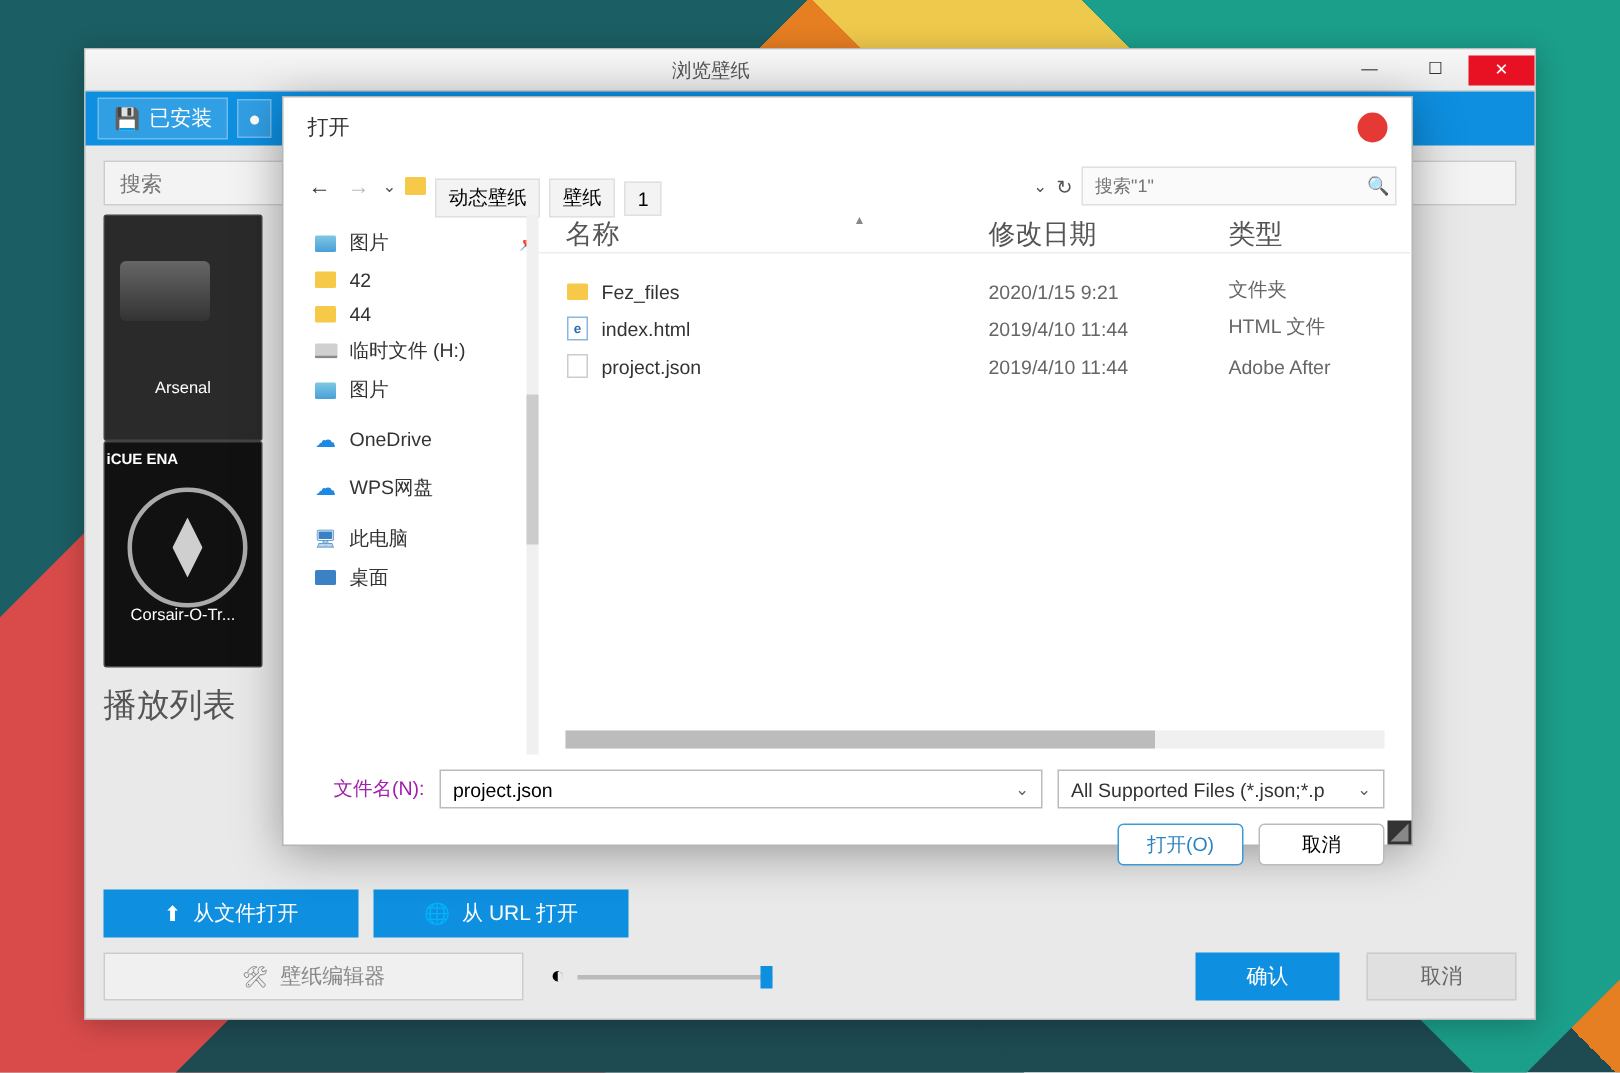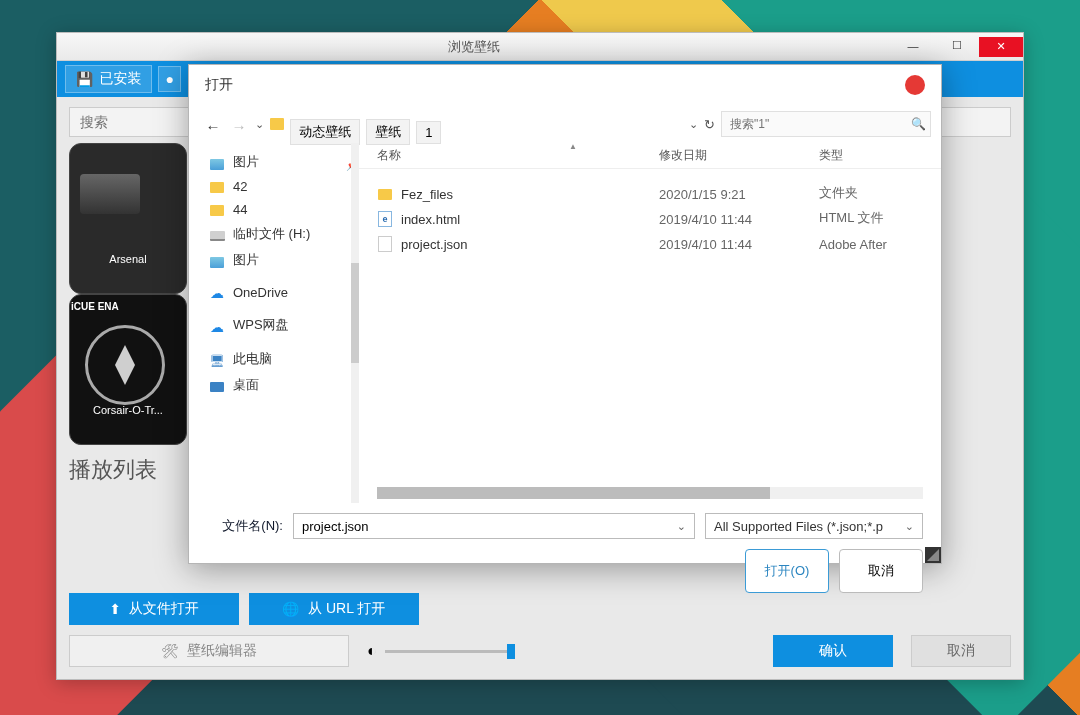"图片" .side-item { align-items: flex-end -> center }
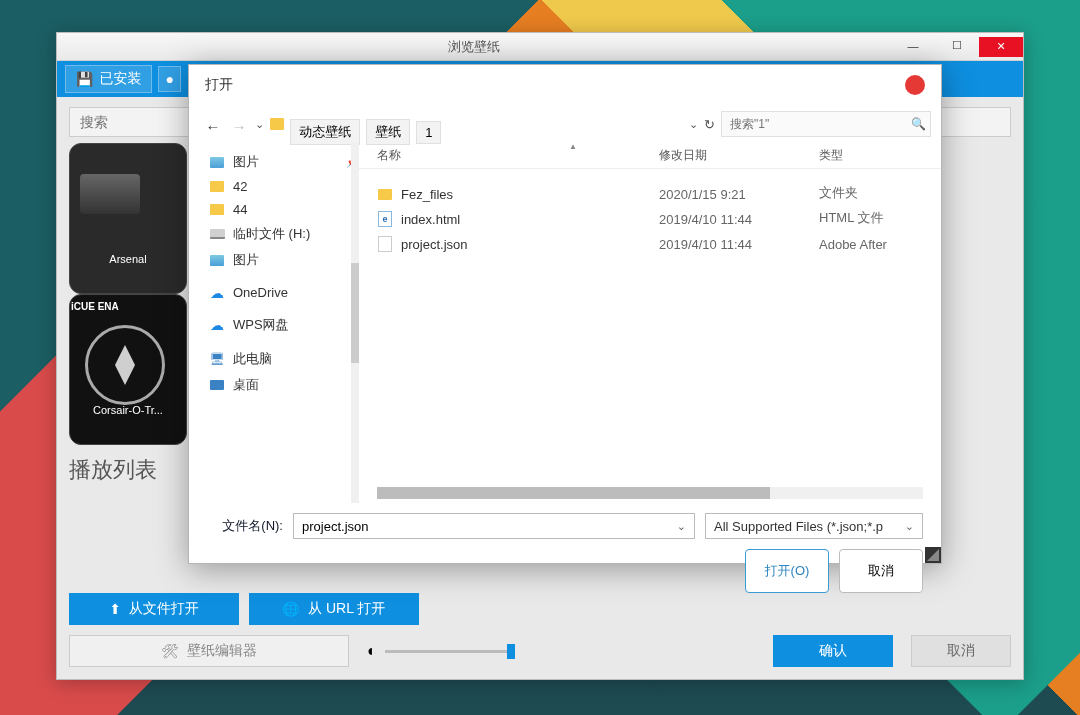"名称" .list-head { font-size: 12px -> 18px }
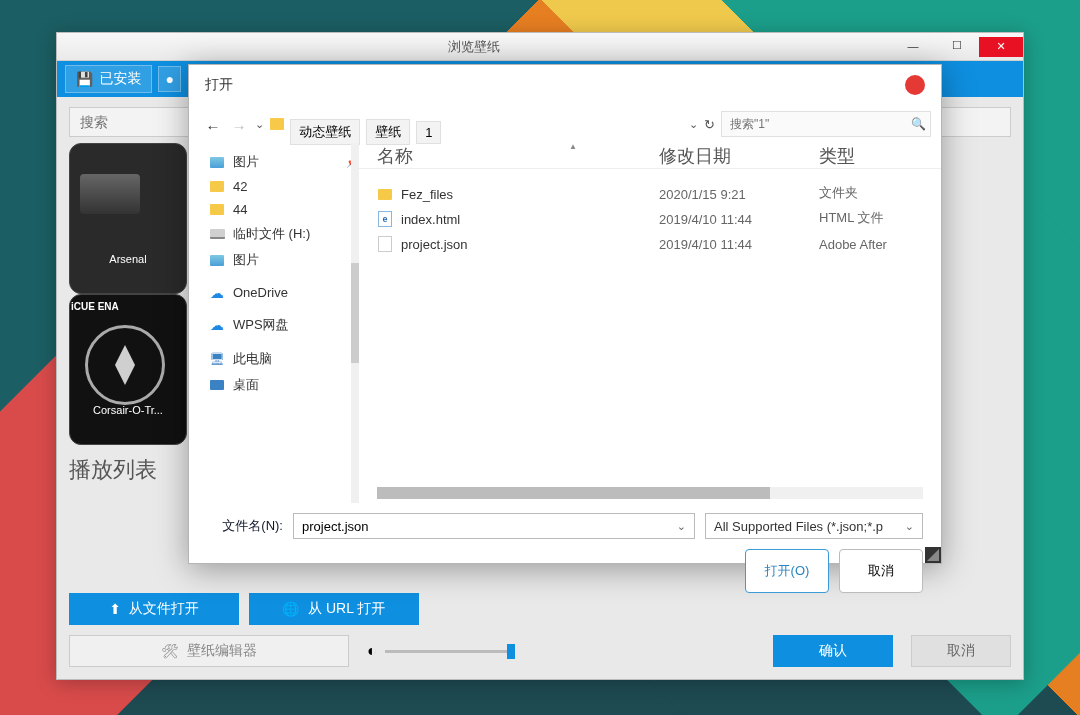"Arsenal" .thumb { border-radius: 12px -> 2px; width: 118px -> 106px }
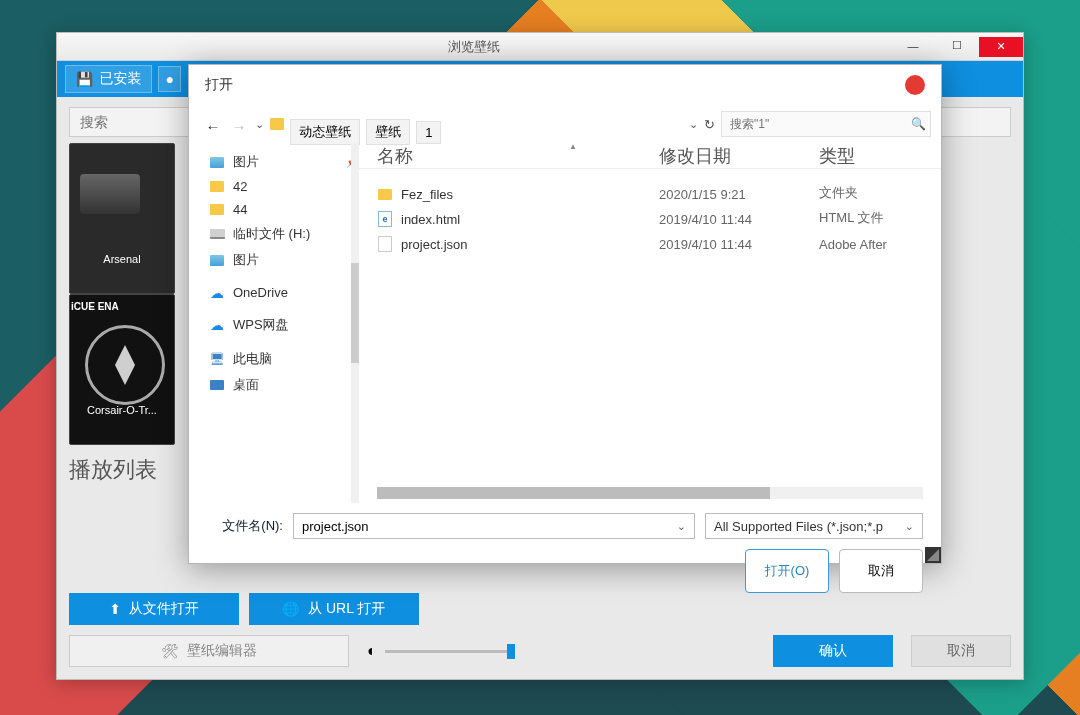"文件名(N):" .ff-label { color: #0f172a -> #a21caf }
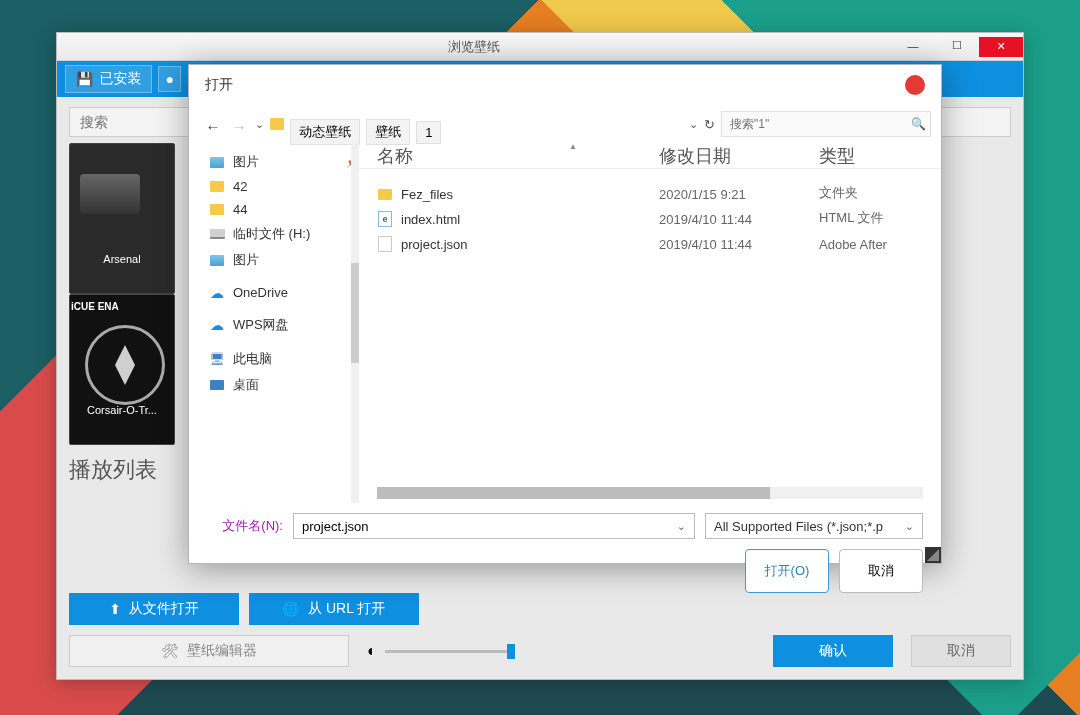"打开(O)" .dlg-btn { height: 44px -> 28px }
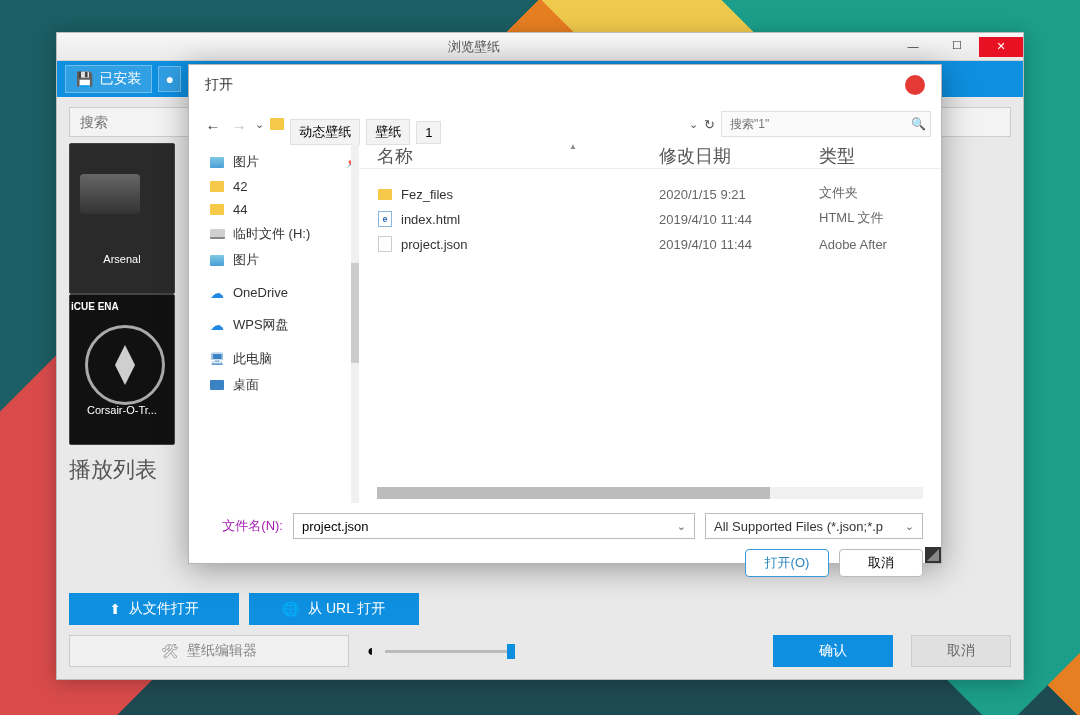"确认" .confirm-btn { width: 120px -> 96px }
